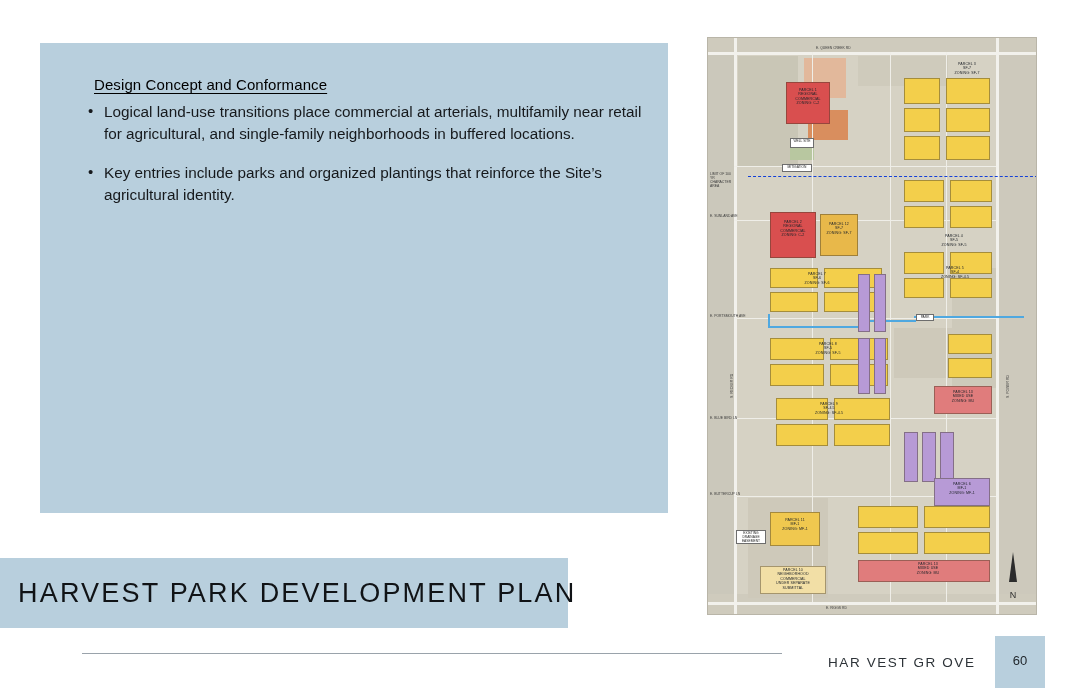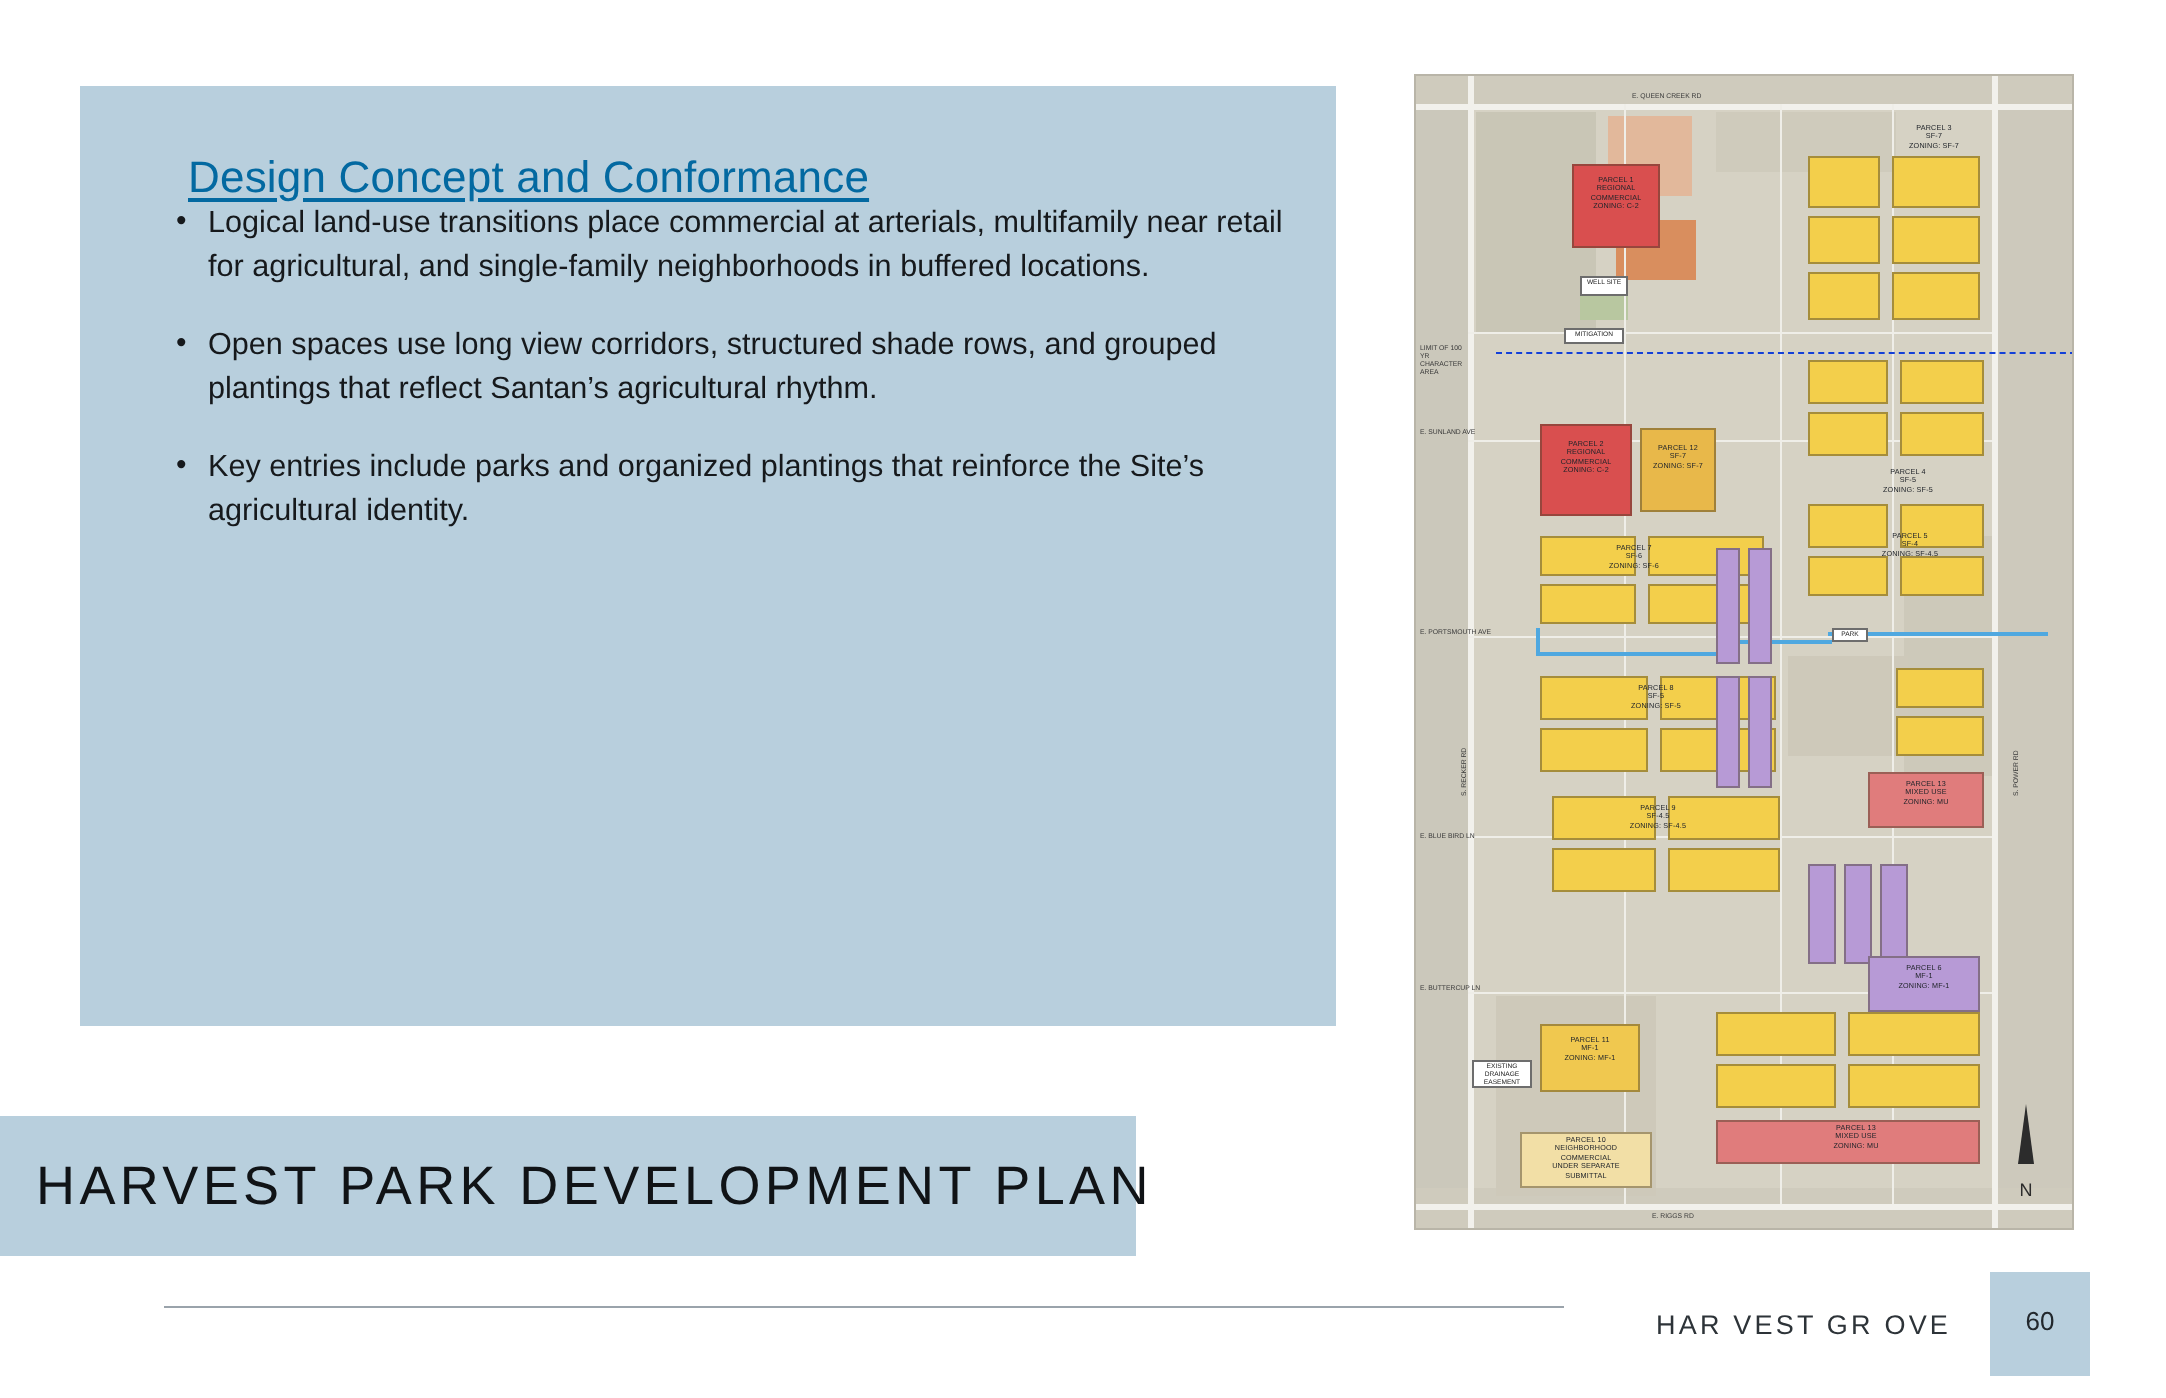"Design Concept and Conformance" #concept-heading { color: #0369a1 -> #000000; font-size: 22px -> 15px }
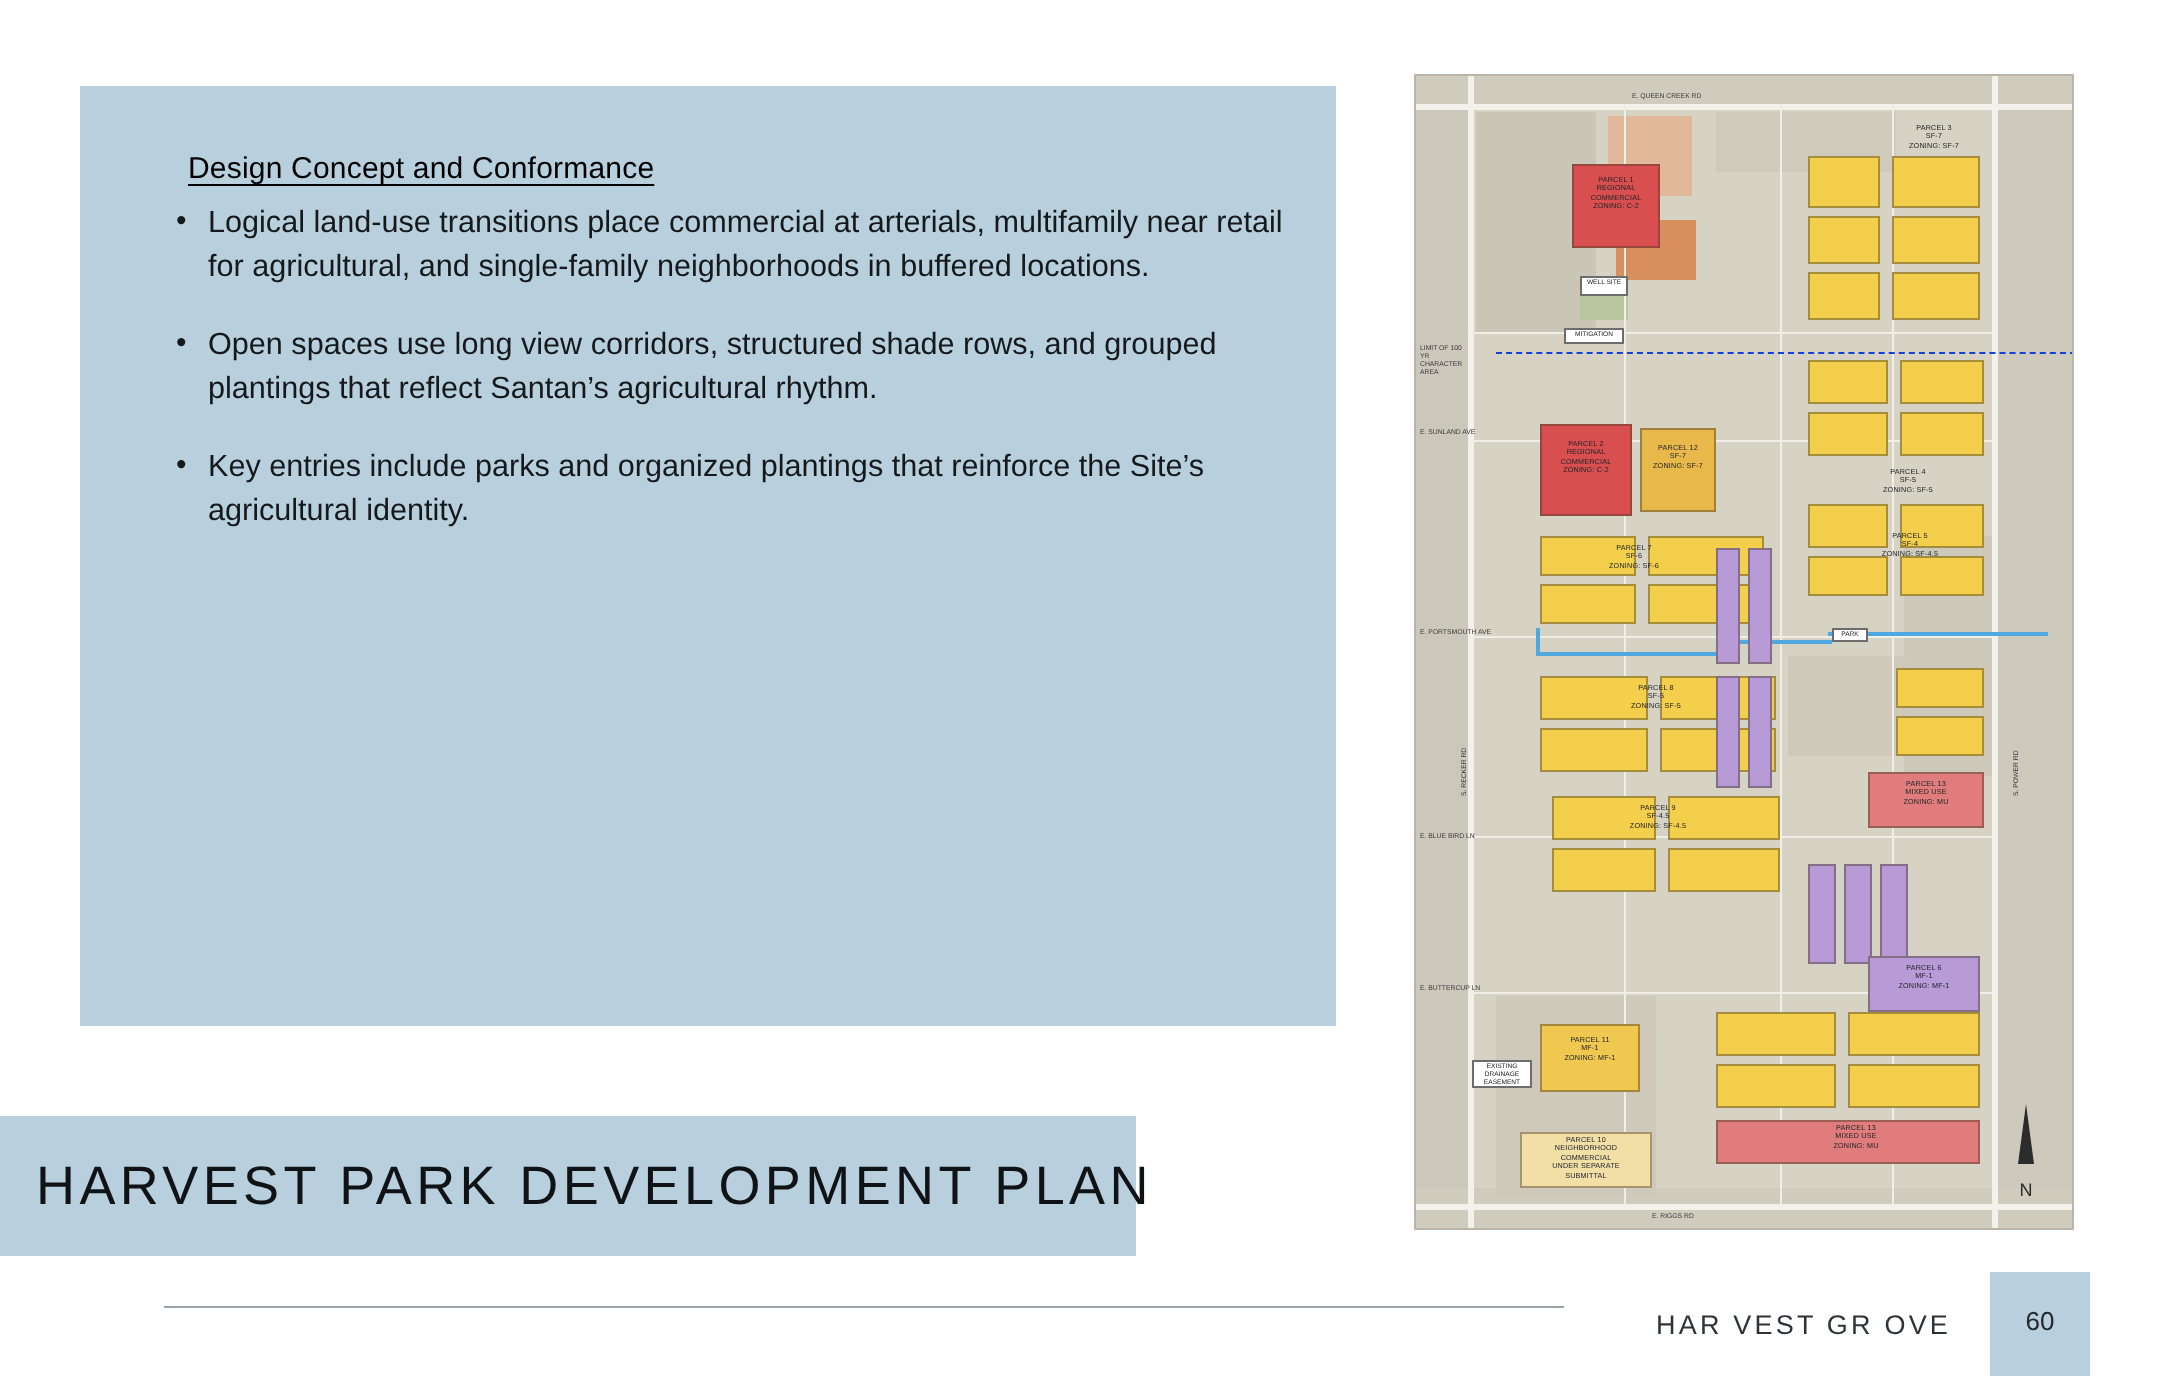"Open spaces use long view" li { html: <li>Open spaces use long view corridors, structured shade rows, and grouped plantings that reflect Santan’s agricultural rhythm.</li> -> none }
